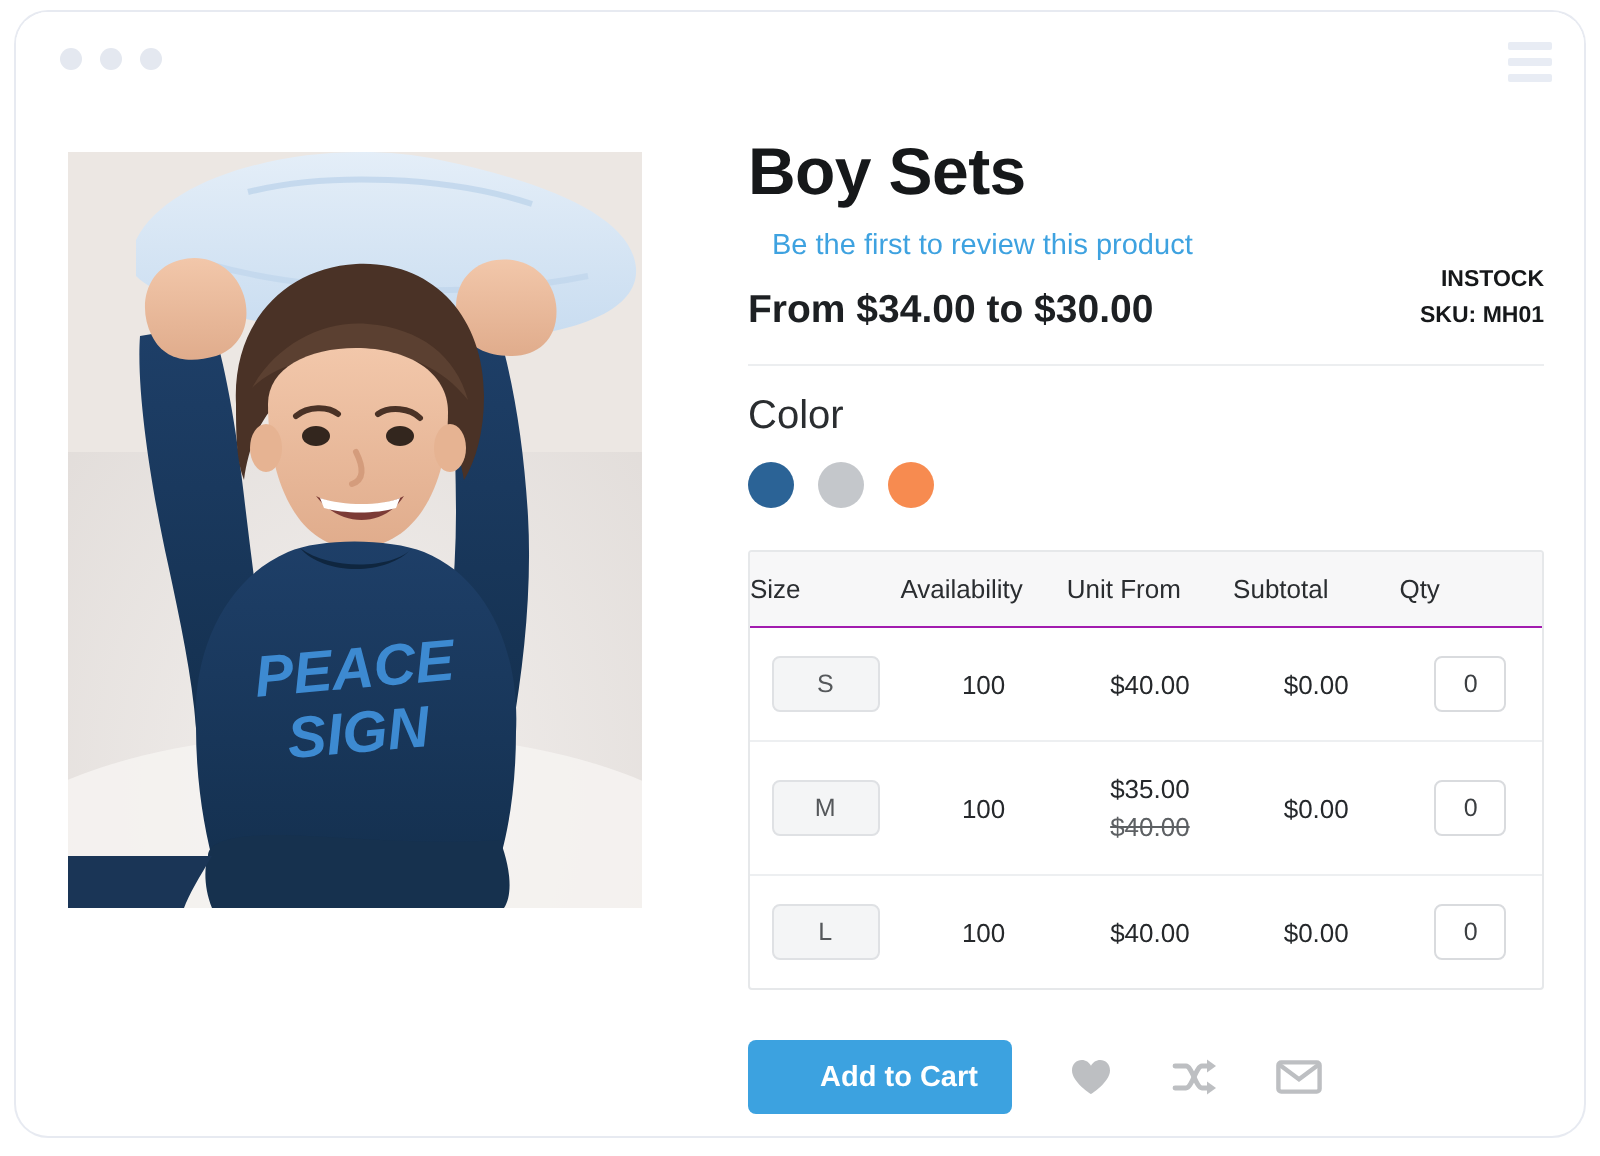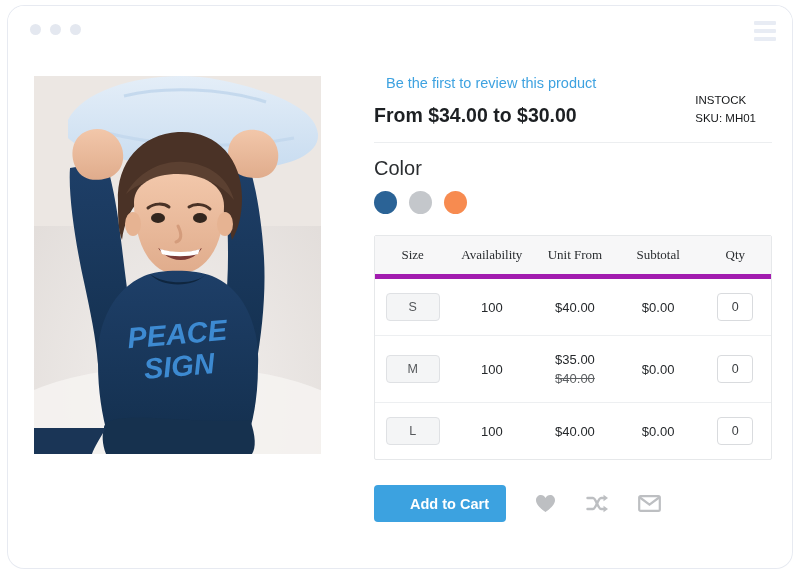"Boy Sets" h1.title { html: none -> <h1>Boy Sets</h1> }
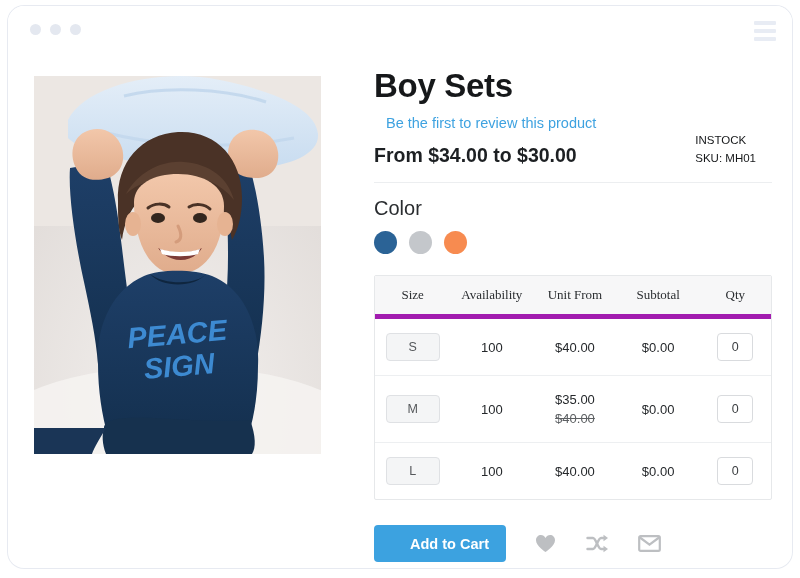"INSTOCK" .stock-block { font-weight: normal -> bold; right: 16px -> 0; text-align: left -> right }
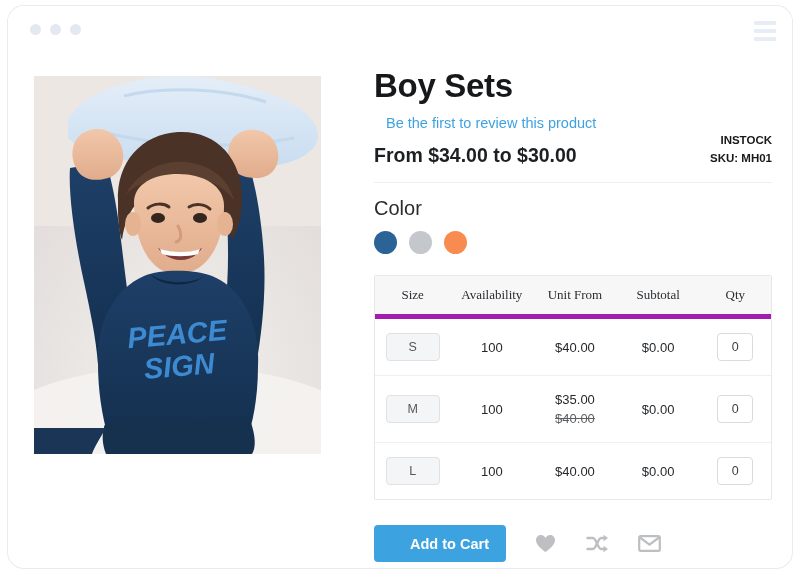"Size" table.grouped thead th { border-bottom: 5px solid #a21caf -> 1px solid #a21caf; font-family: Liberation Serif, serif -> none; text-align: center -> left }
